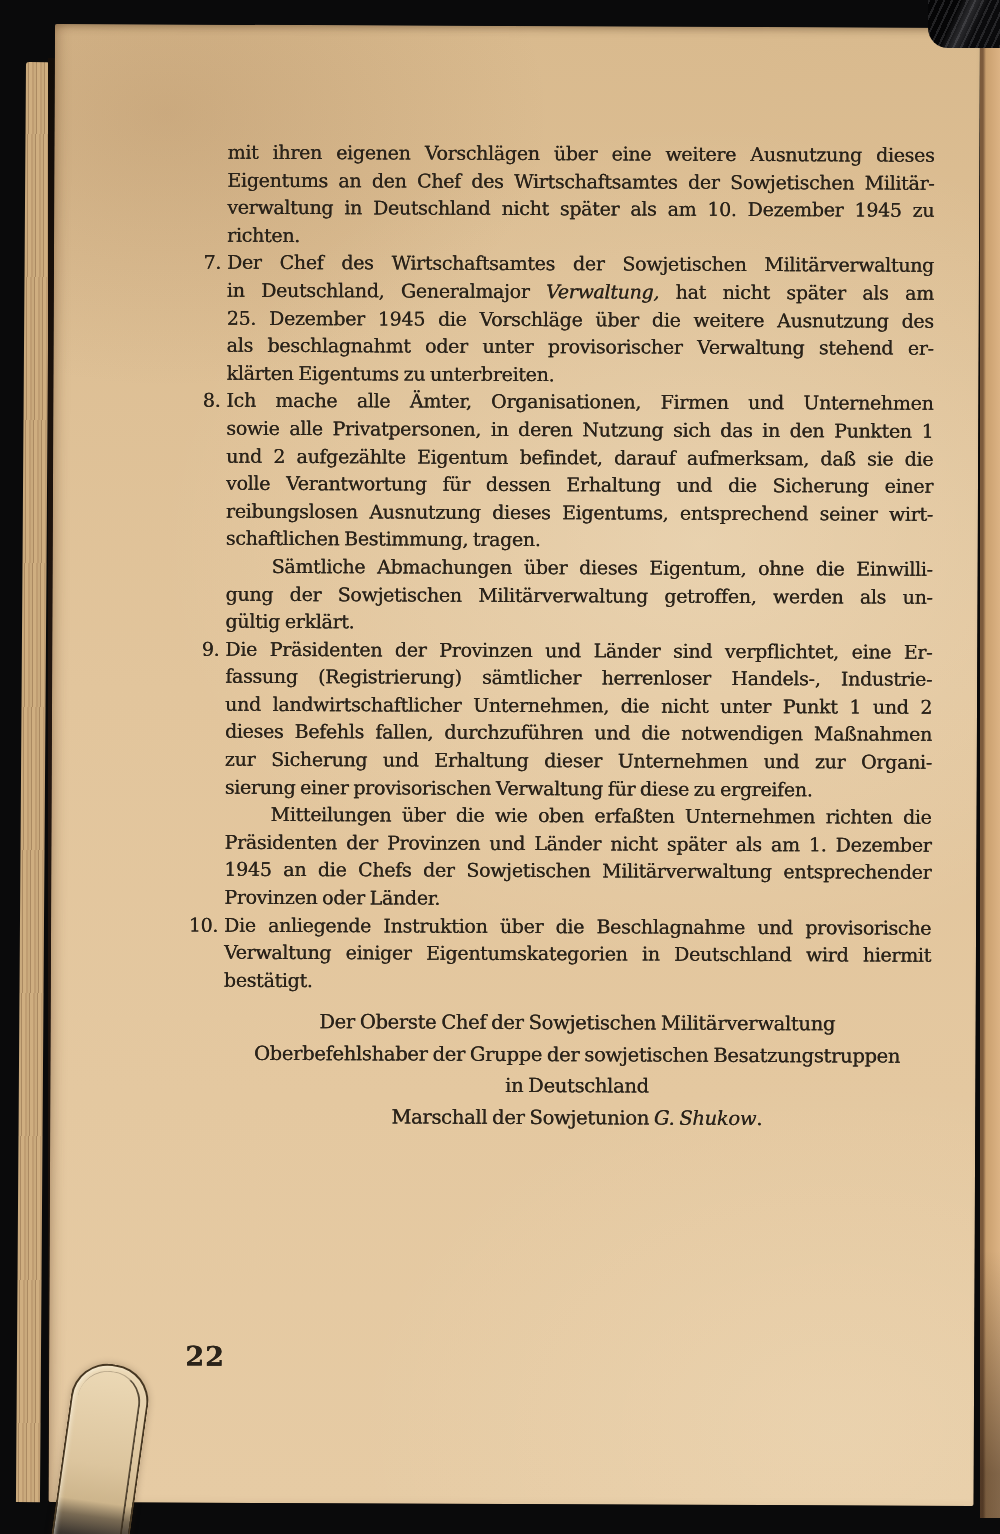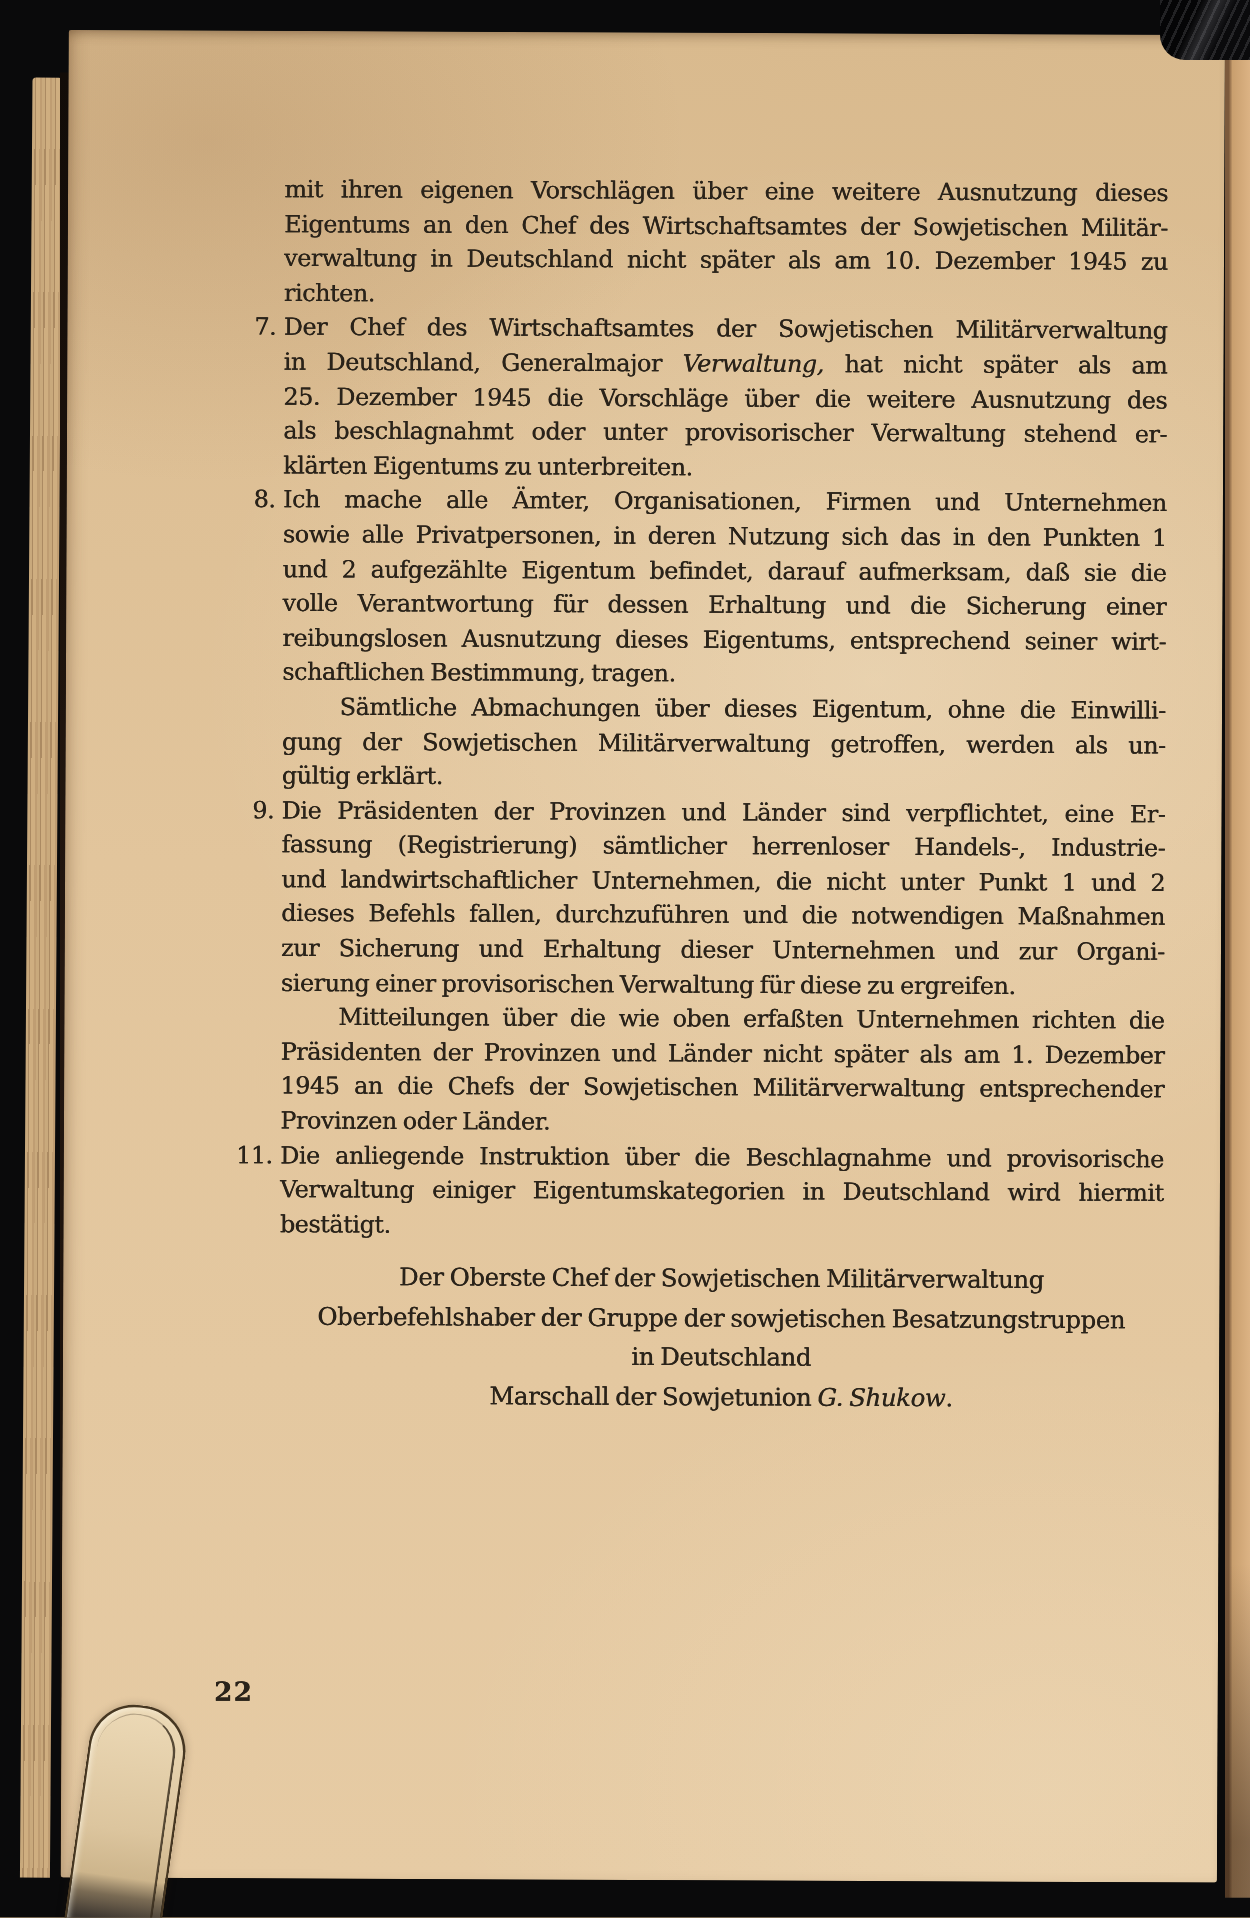"11." span.marker { text: 11 -> 10 }
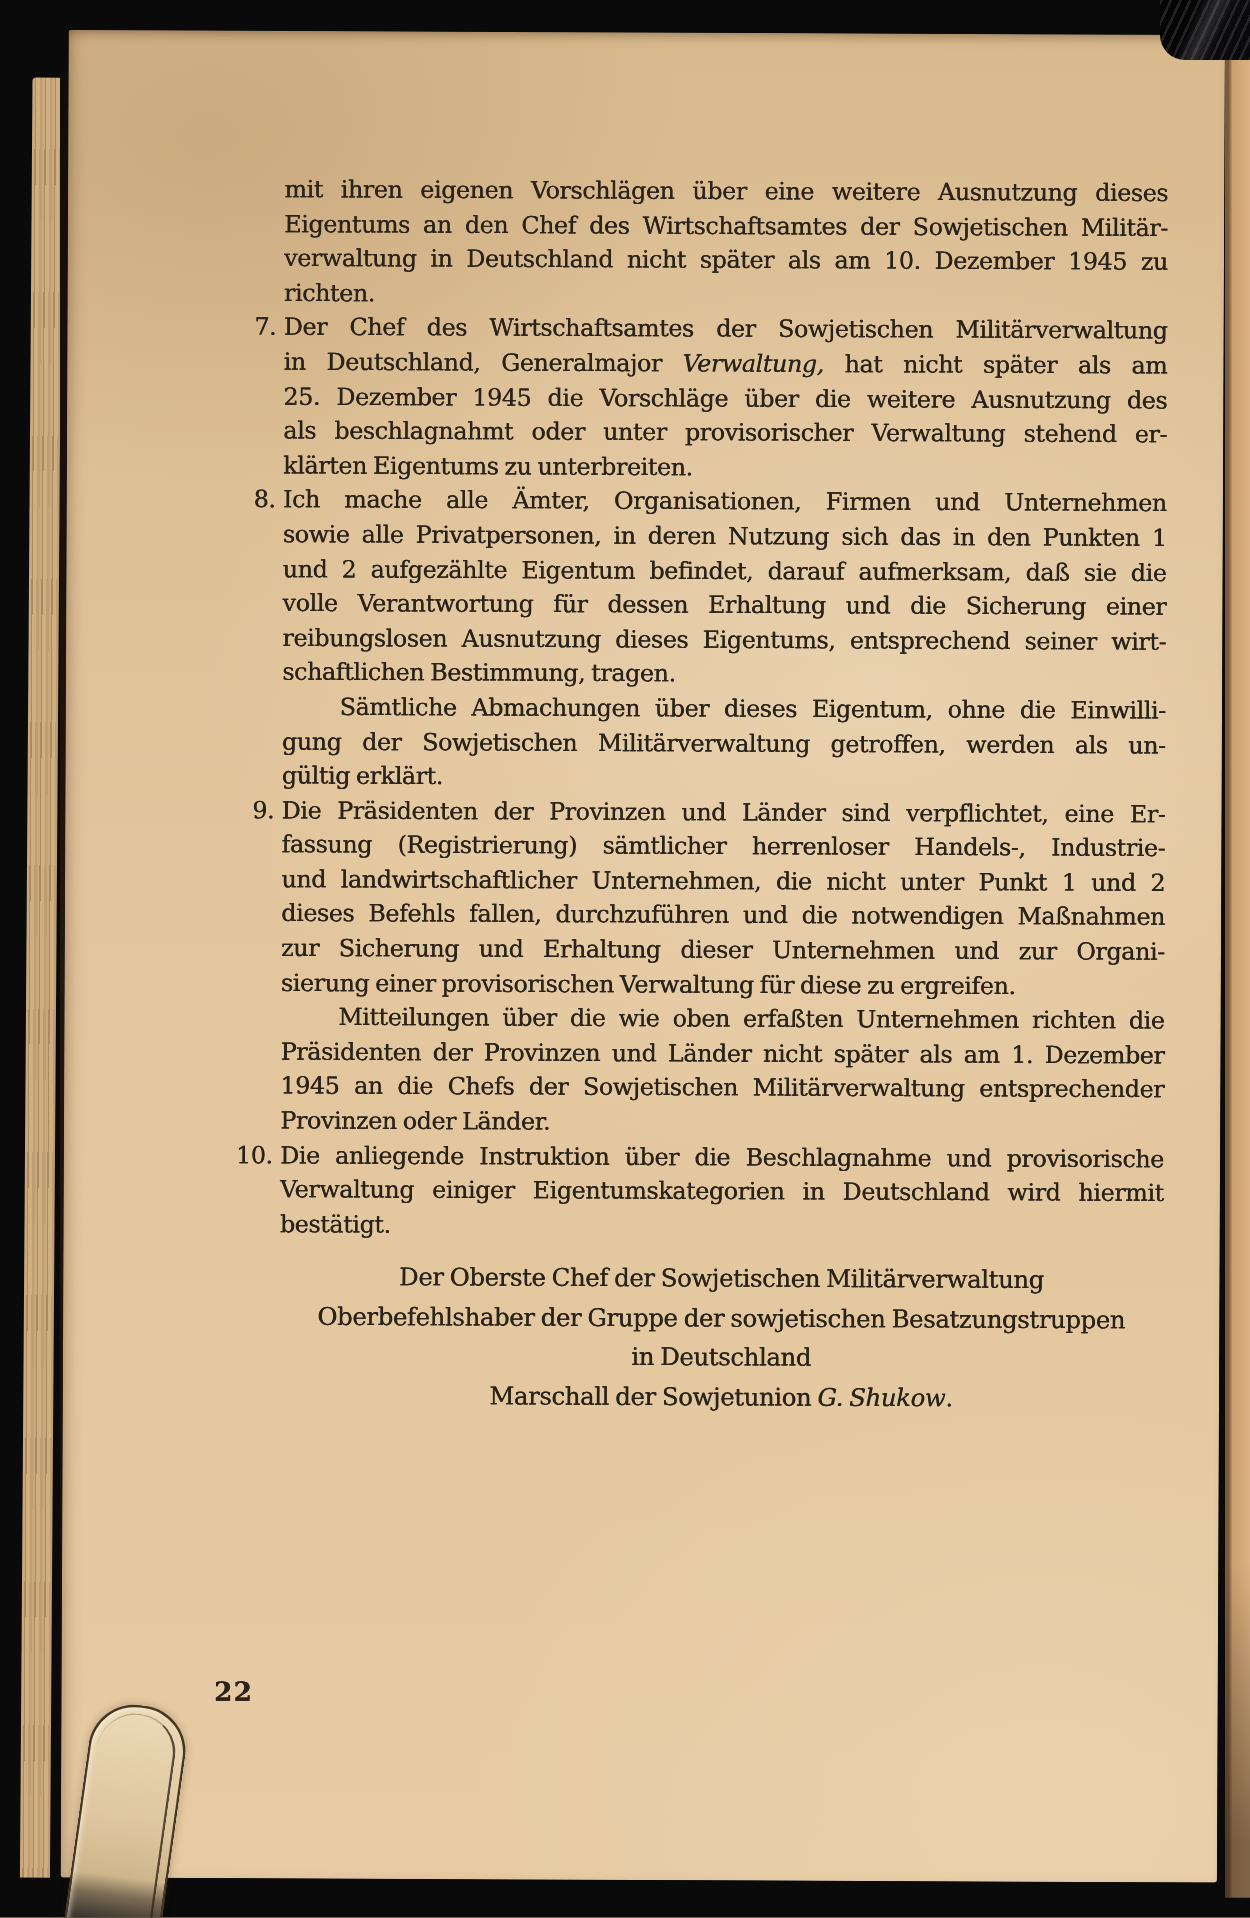"22" .page-number { font-size: 21px -> 27px; left: 122px -> 136px }
